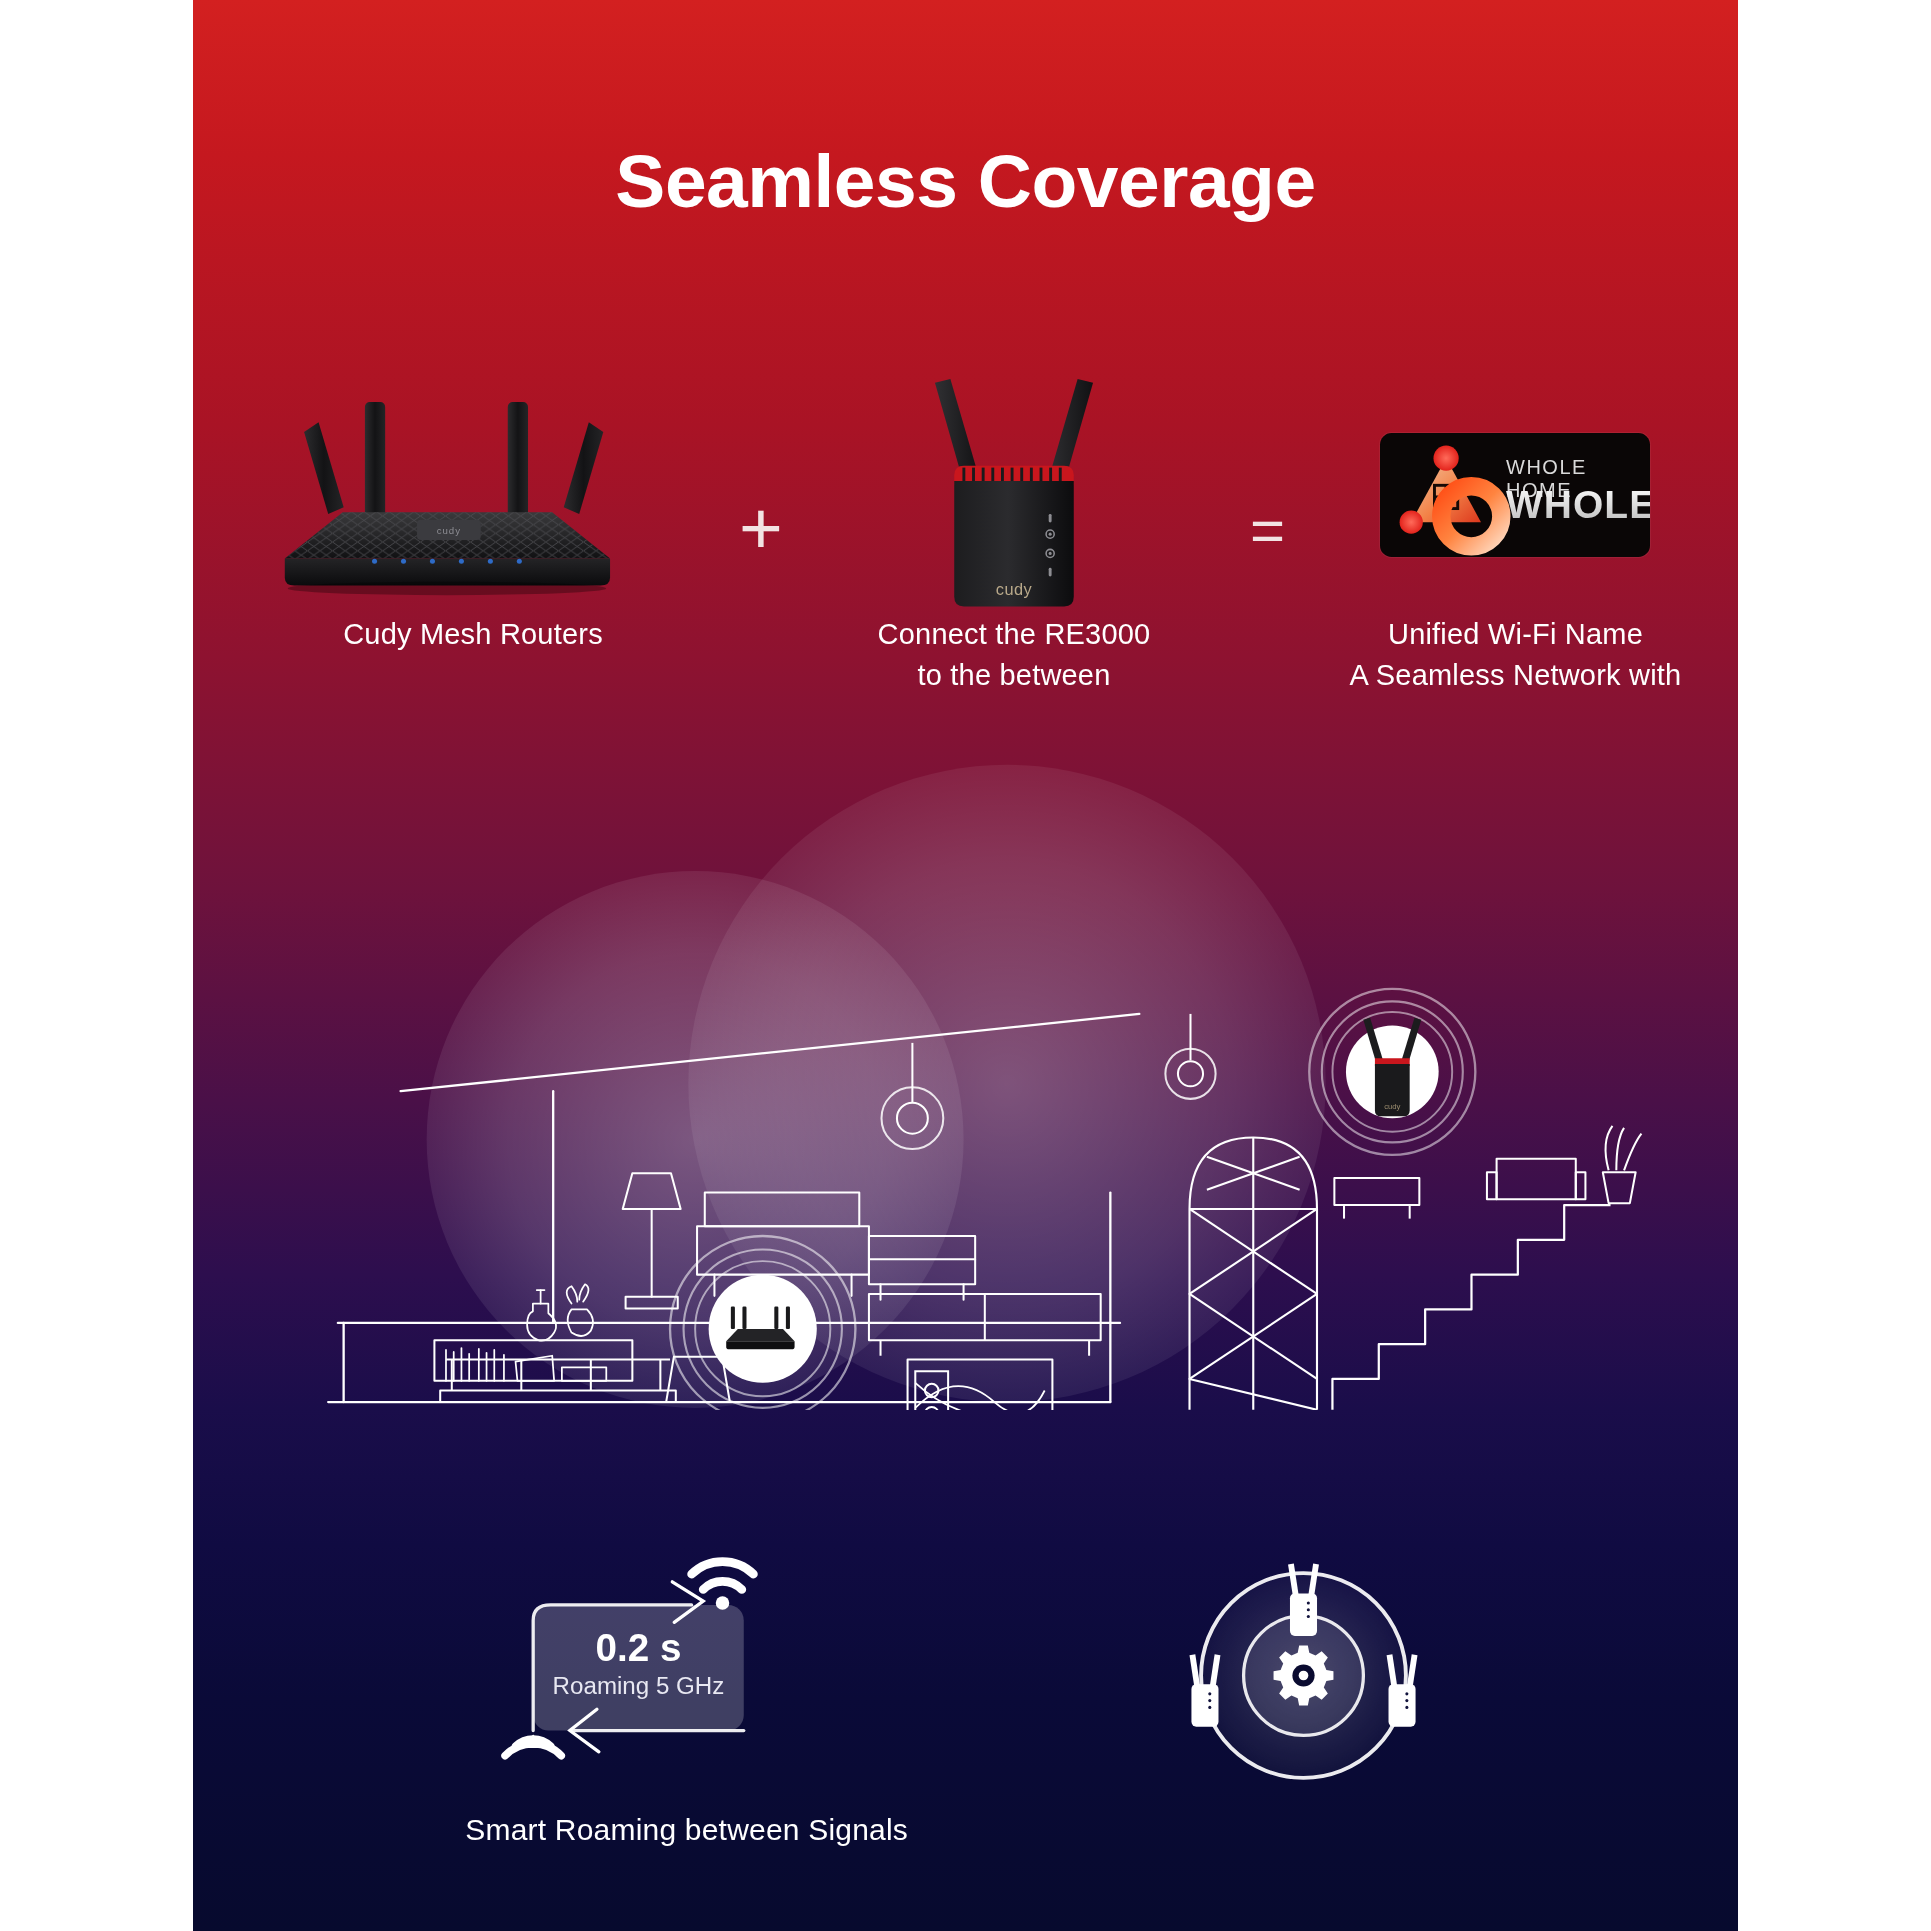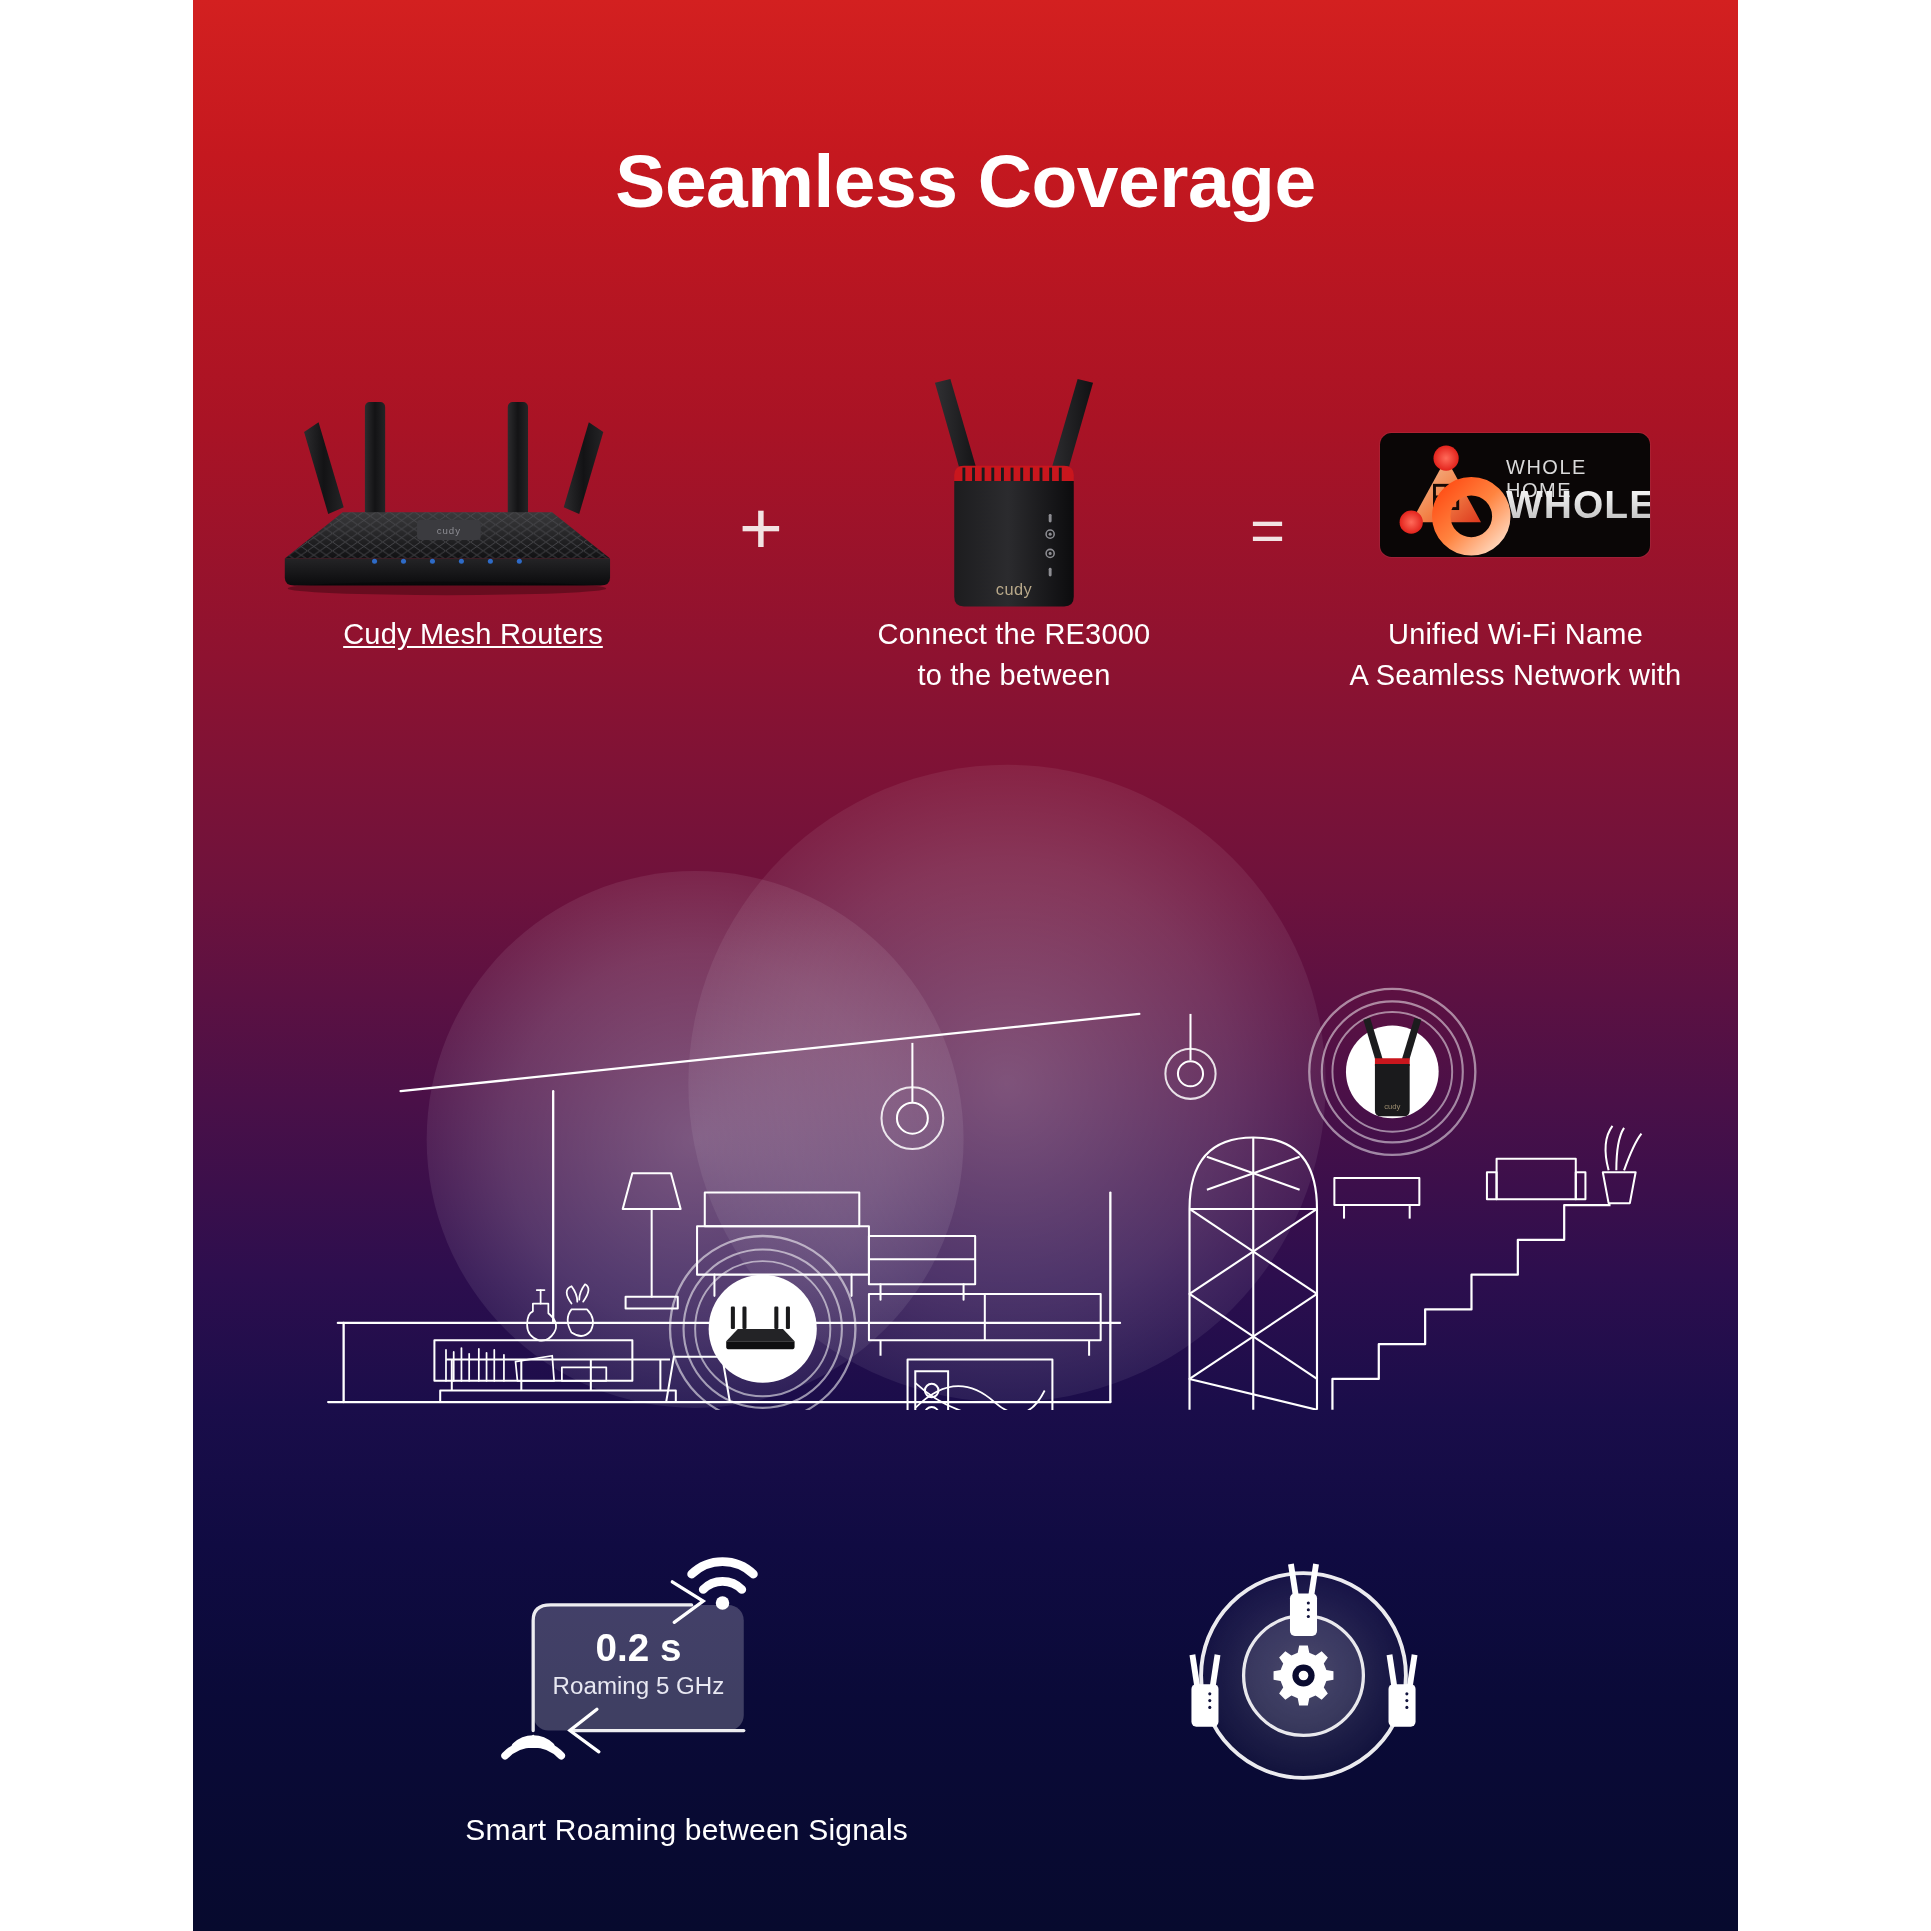"Cudy Mesh Routers" div.caption { text-decoration: underline -> none }
